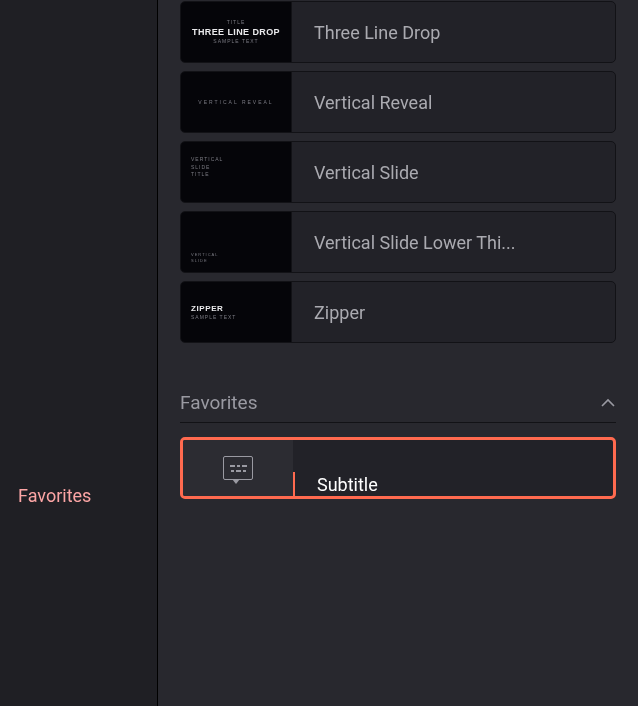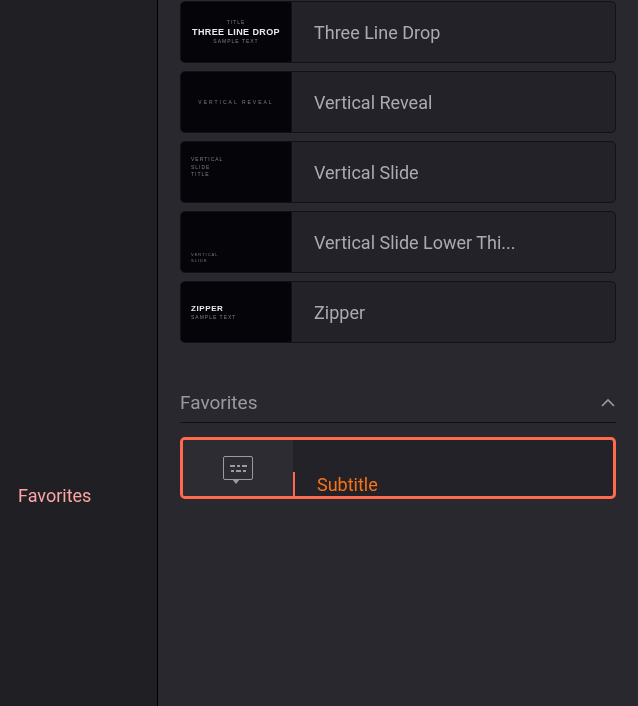"Subtitle" .preset-row.highlight .label-cell { color: #f97316 -> #ffffff }
